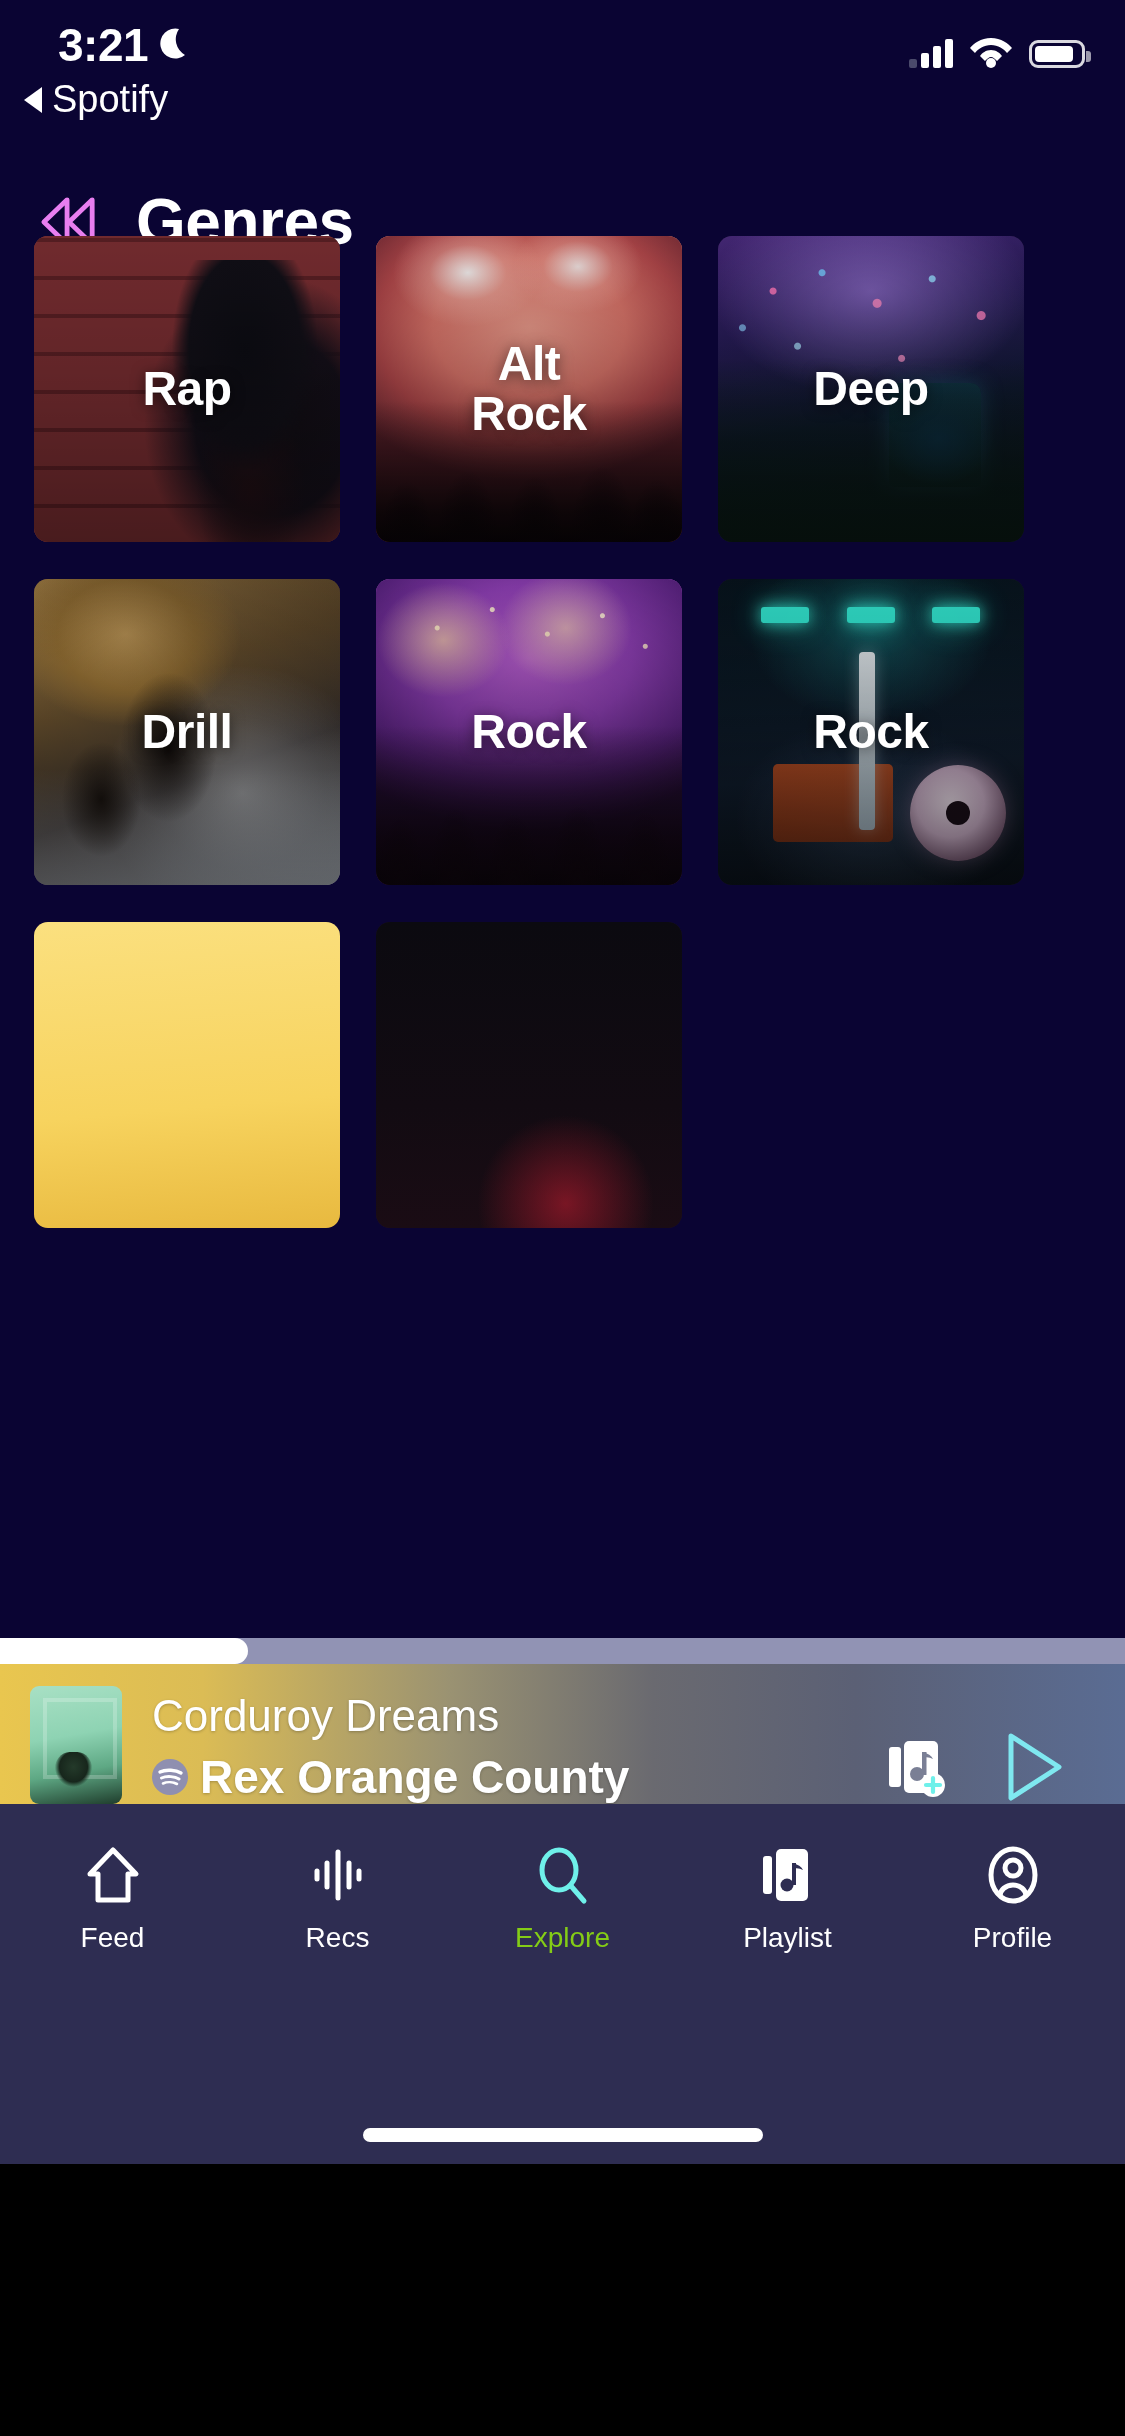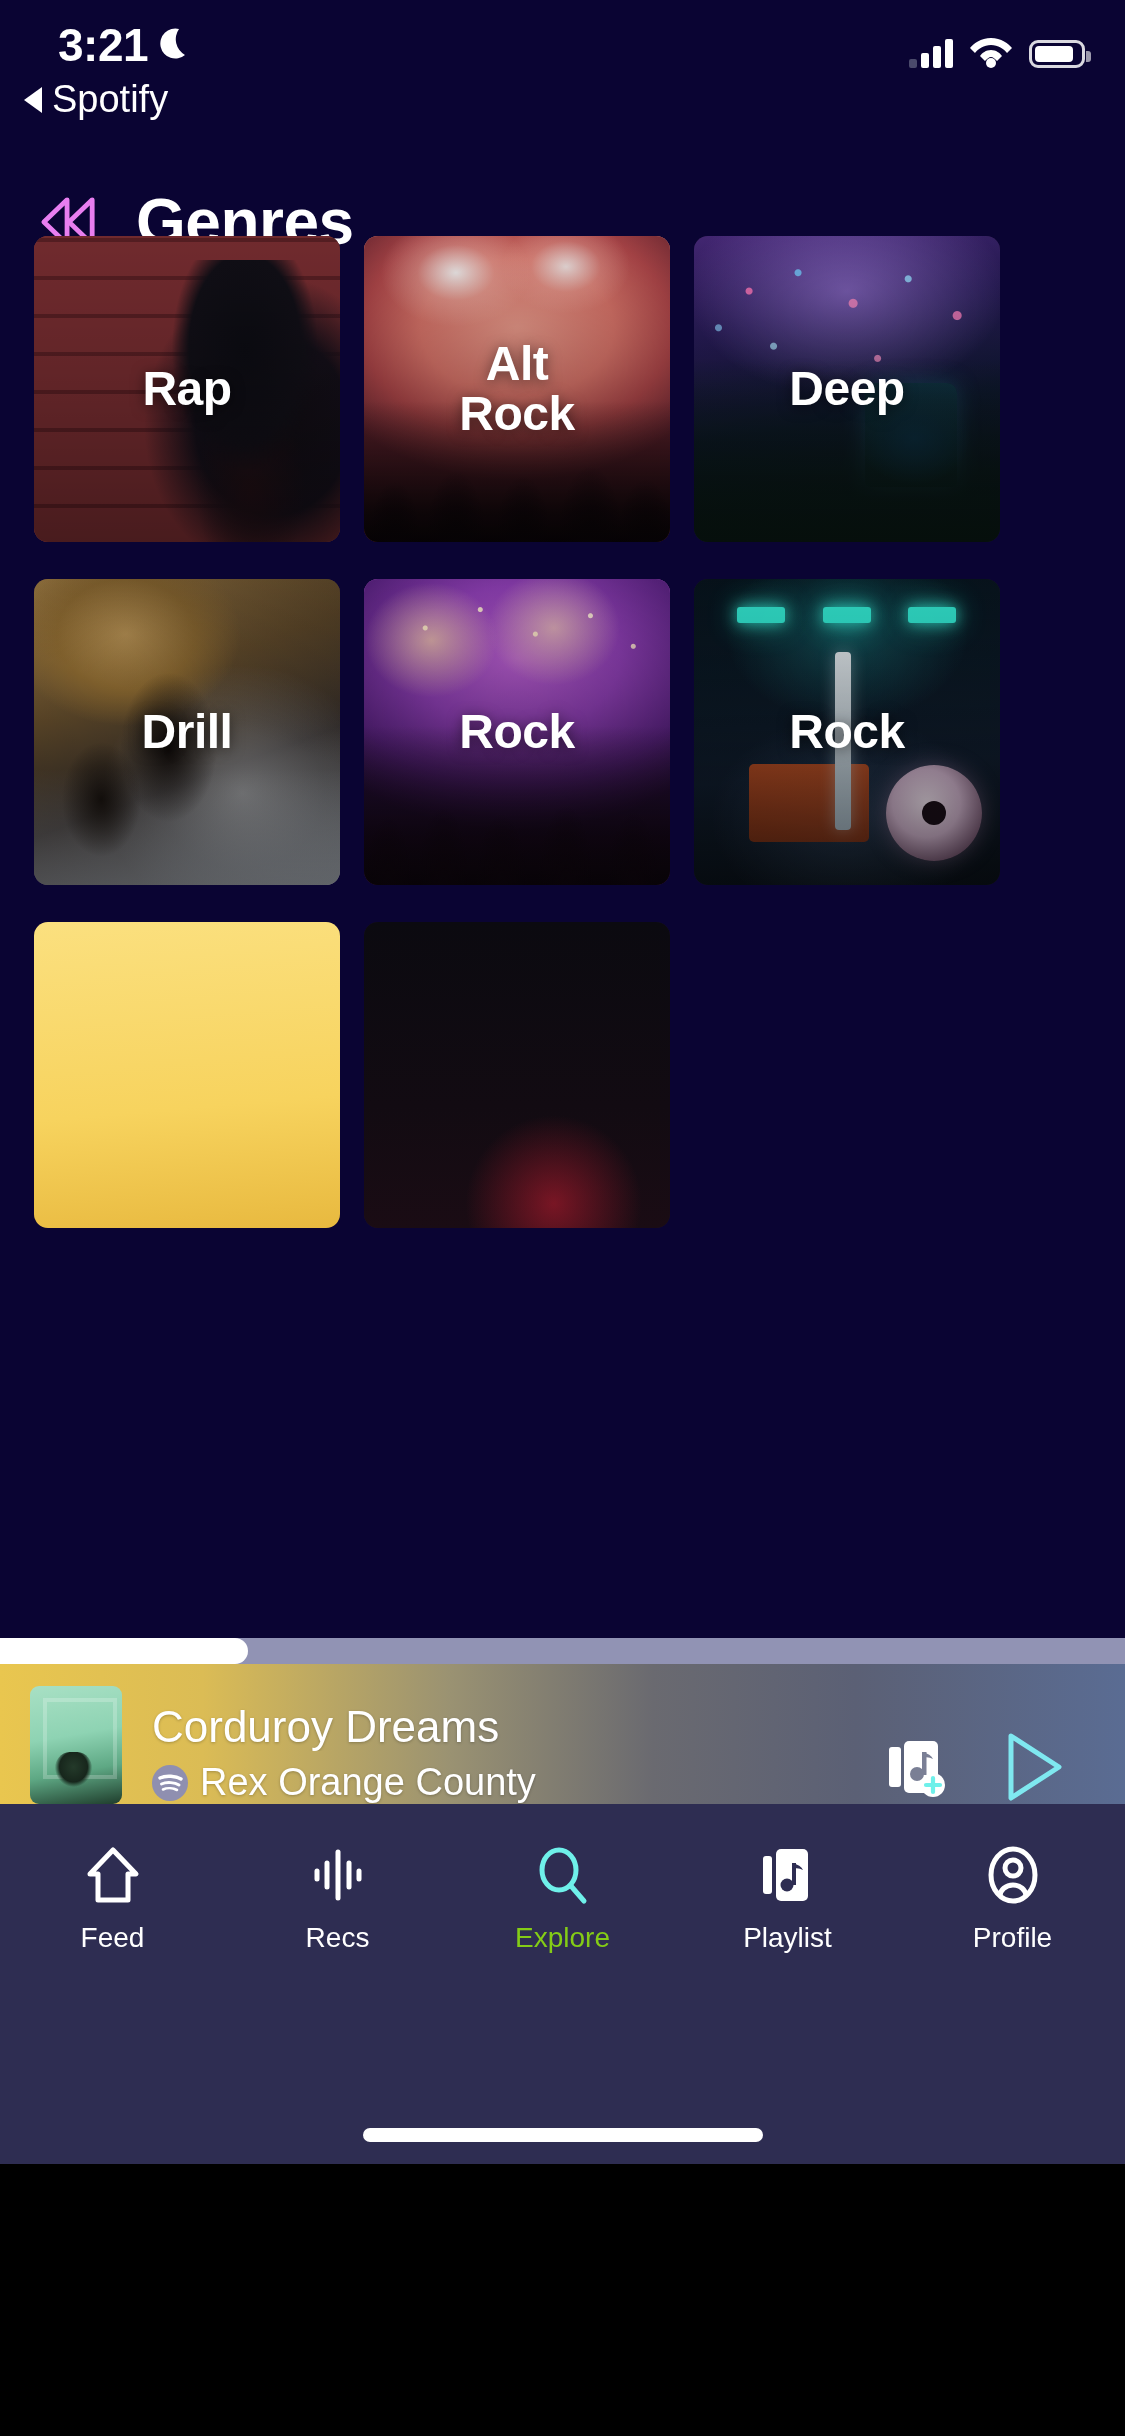"Rap" .grid { gap: 37px 24px -> 37px 36px }
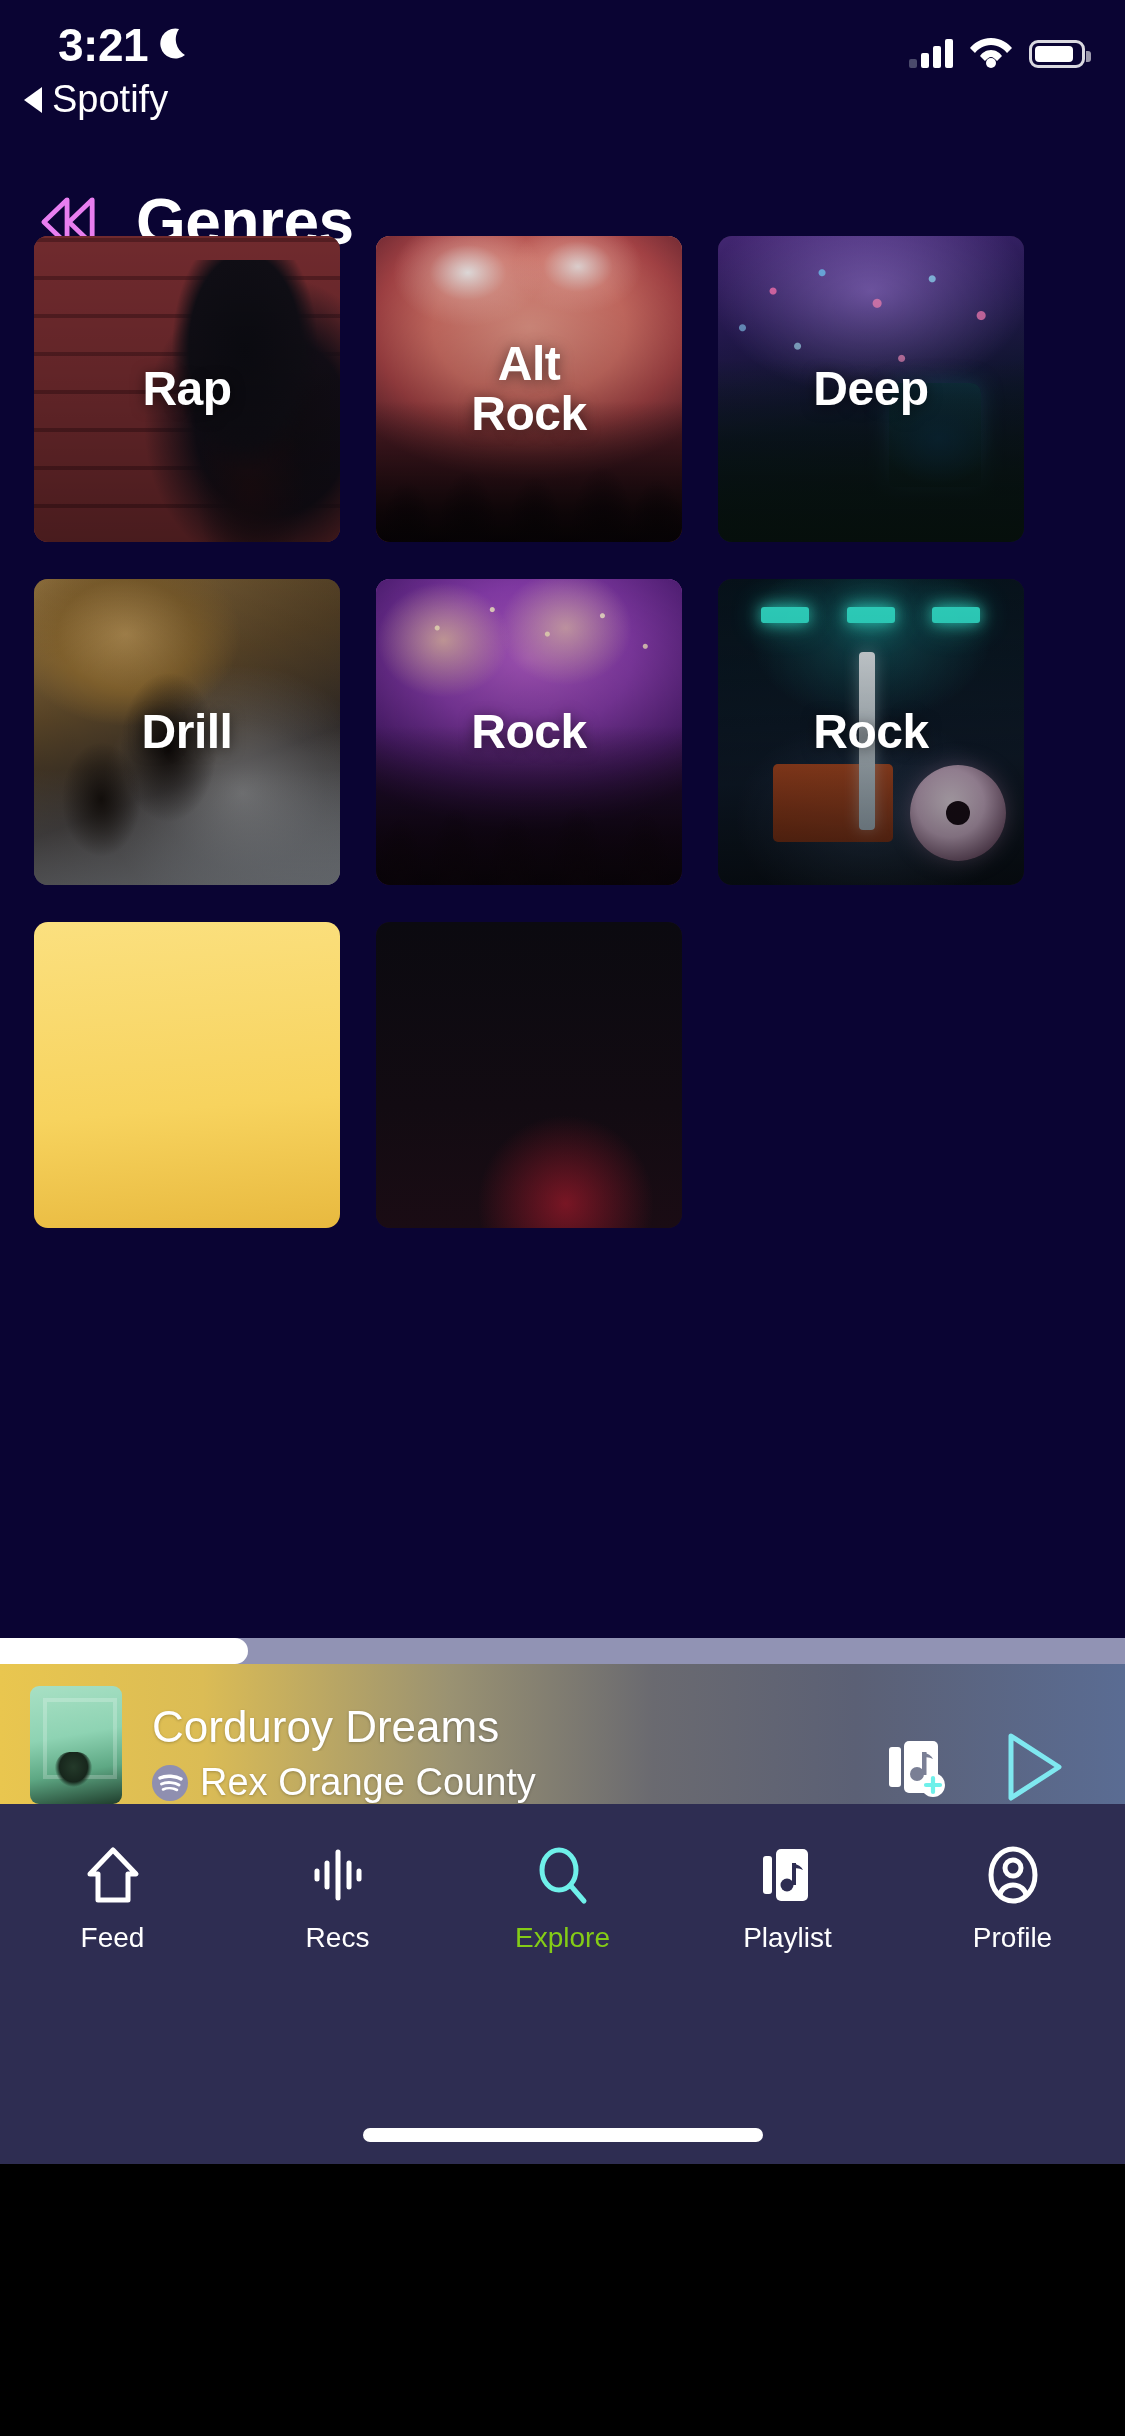"Rex Orange County" .mp-artist { font-size: 38px -> 46px; font-weight: 400 -> 700 }
